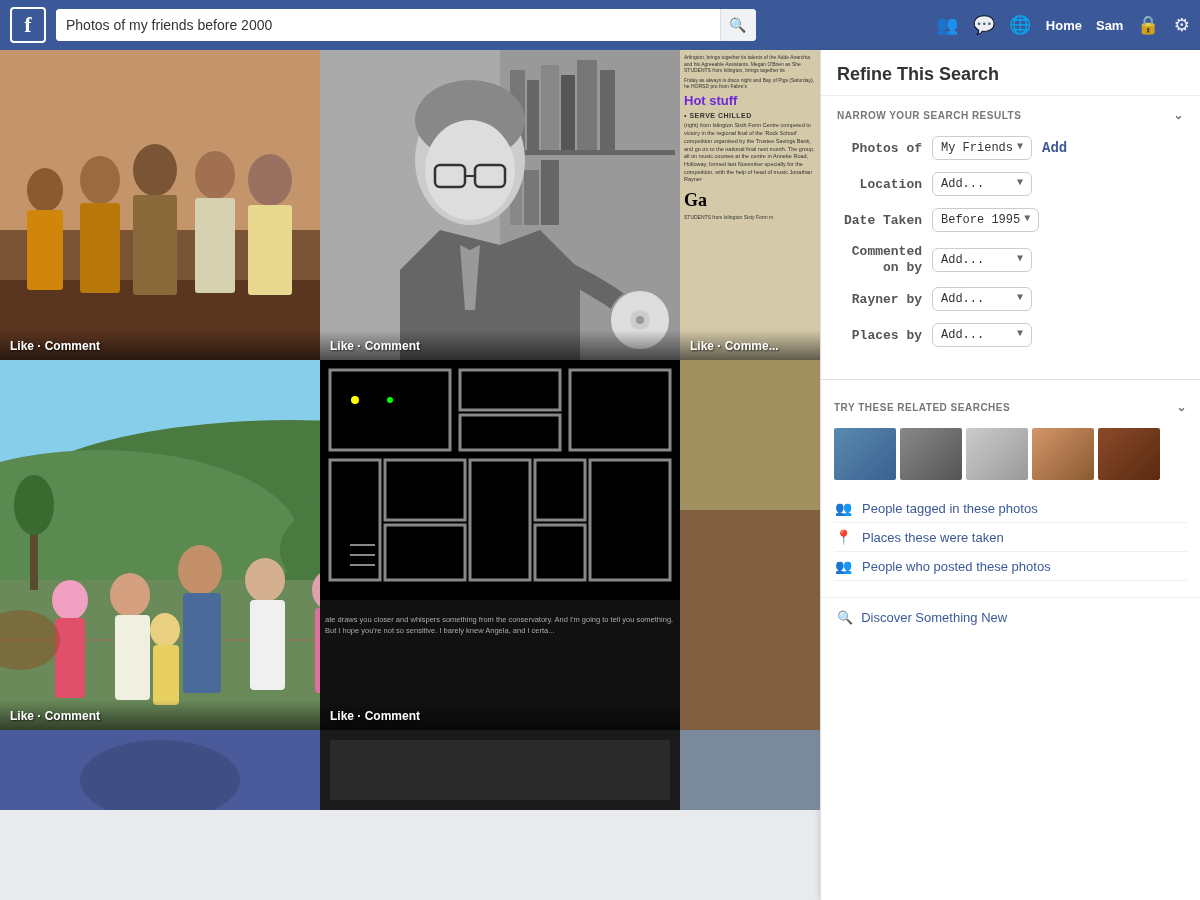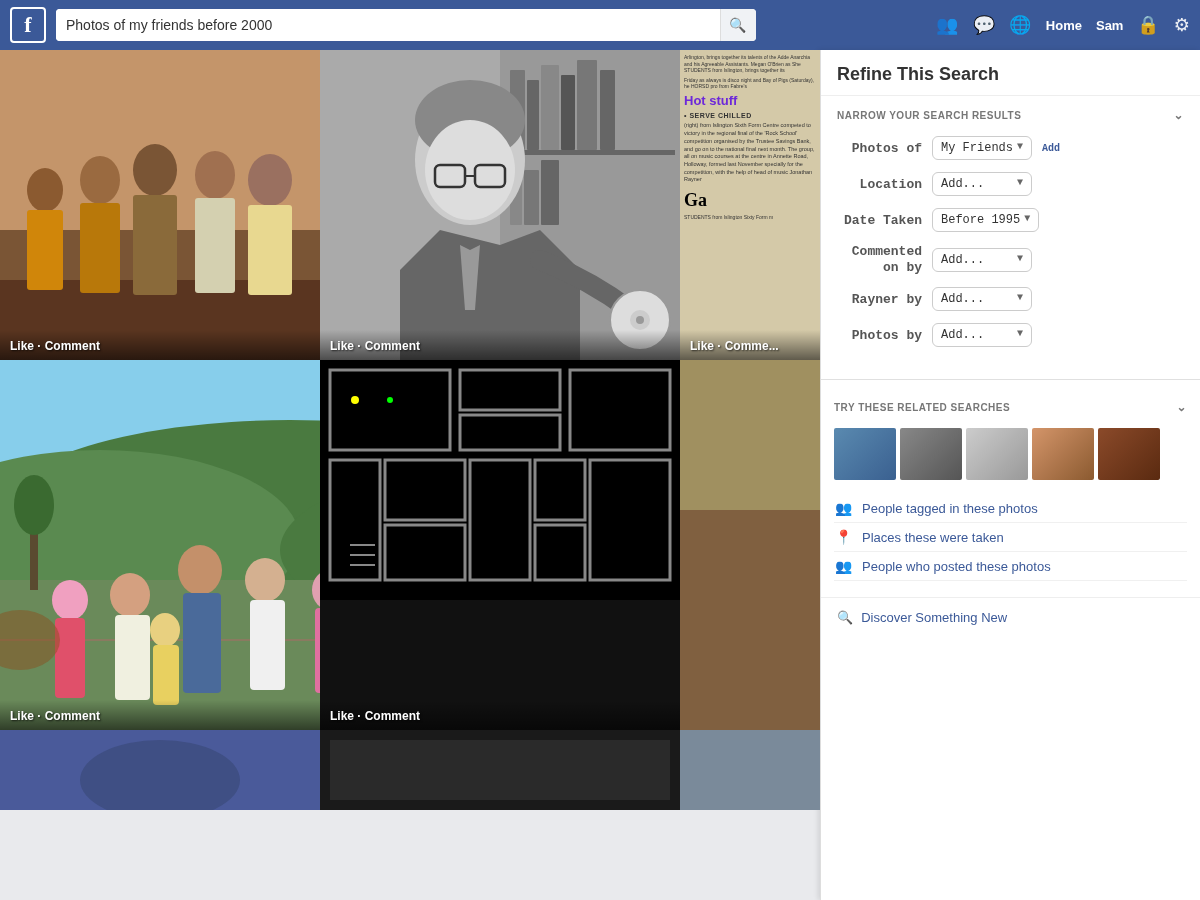"Add" .add-link { font-size: 10px -> 14px }
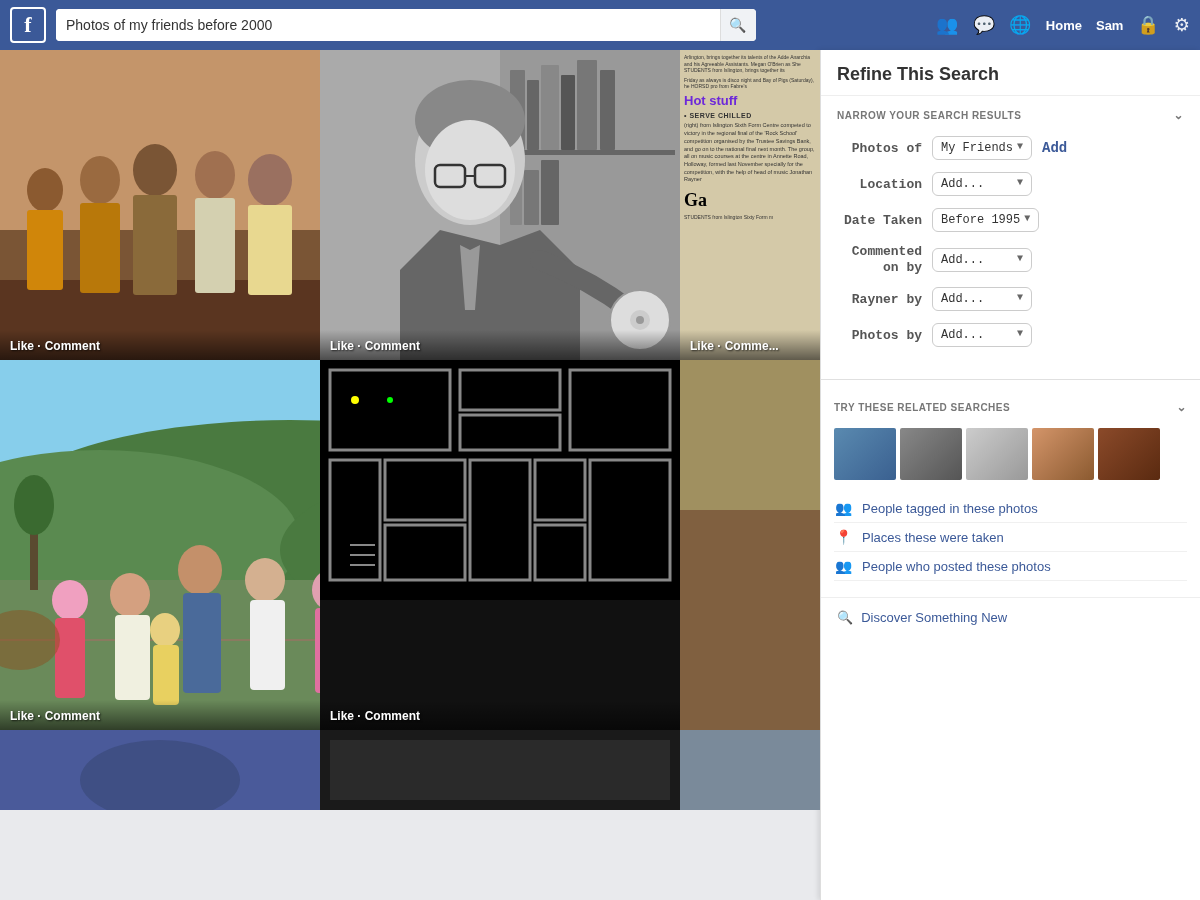"Photos by" span.filter-label { text: Photos -> Places }
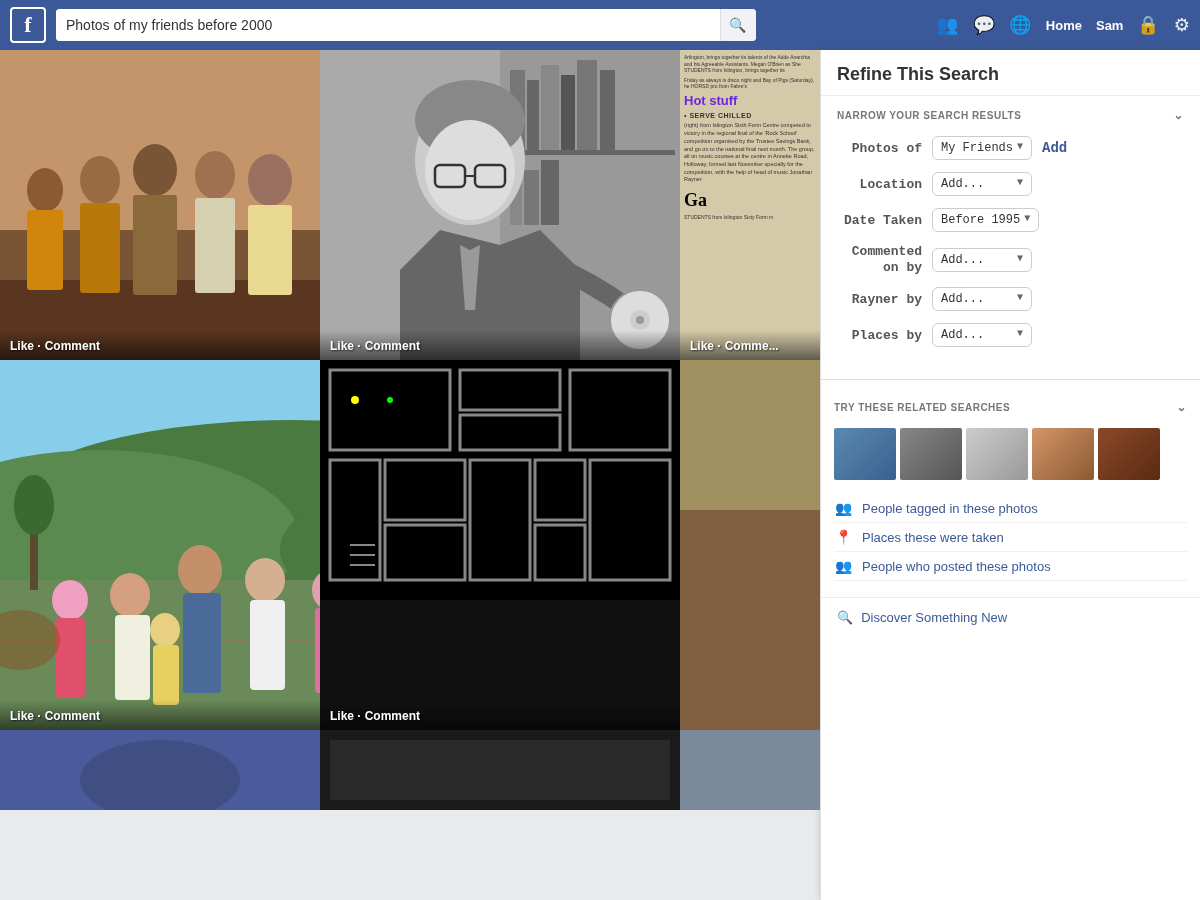"ate draws you closer and" div { html: none -> <div> ate draws you closer and whispers something from the conservatory. And I'm going to tell you something. But I hope you're not so sensitive. I barely knew Angela, and I certa... </div> }
